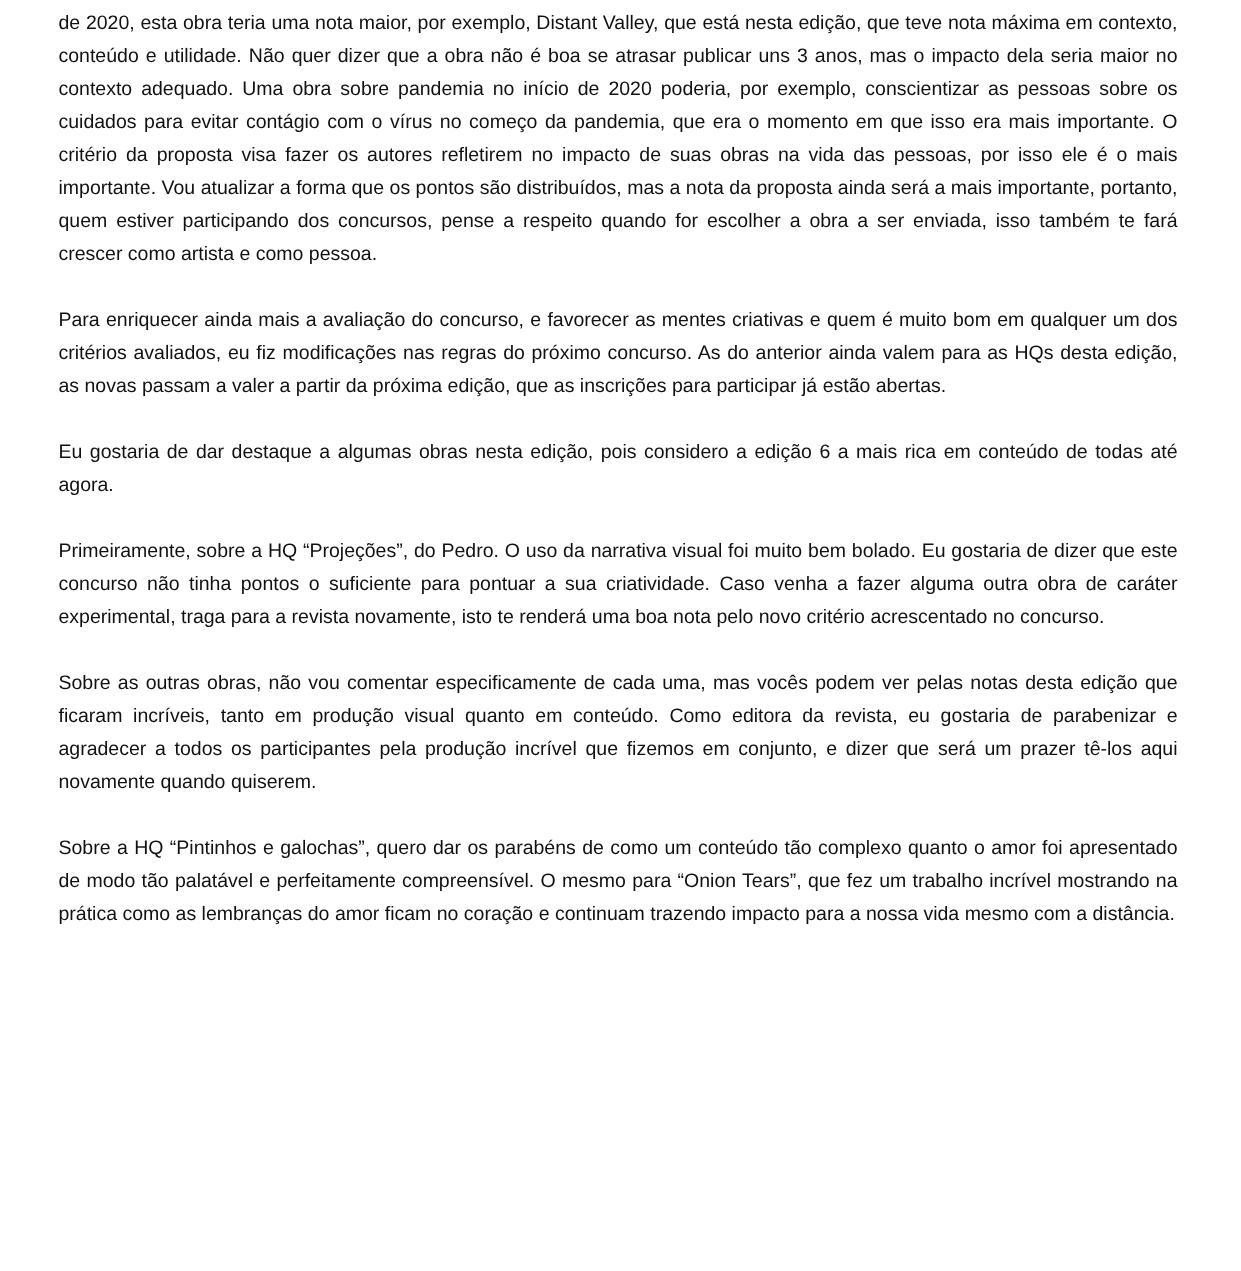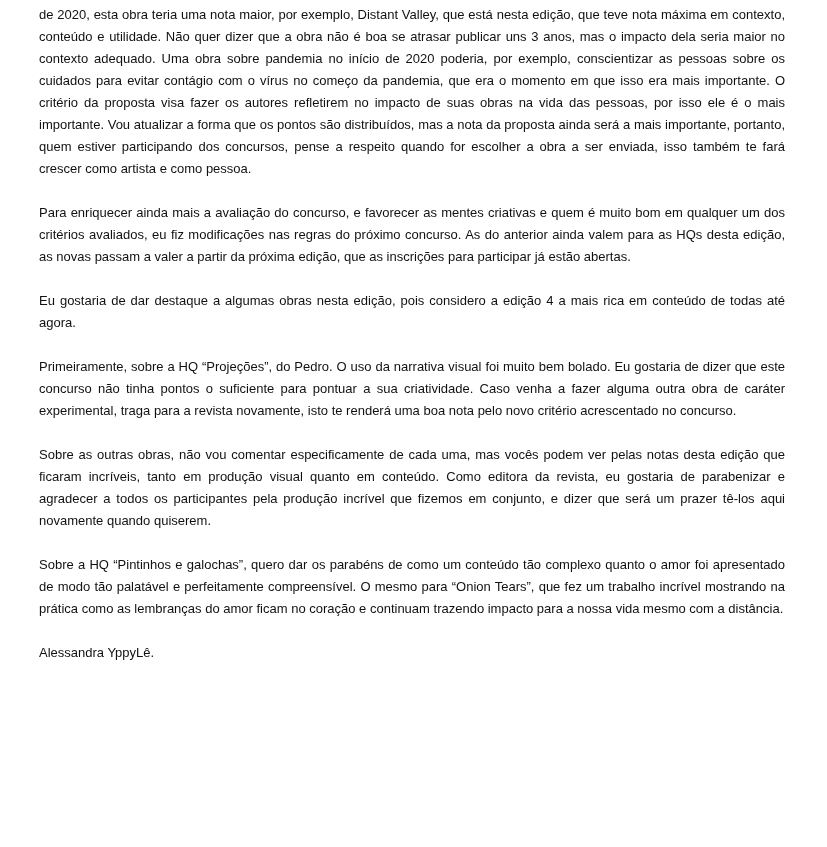"Eu gostaria de dar destaque" p { text: 4 -> 6 }
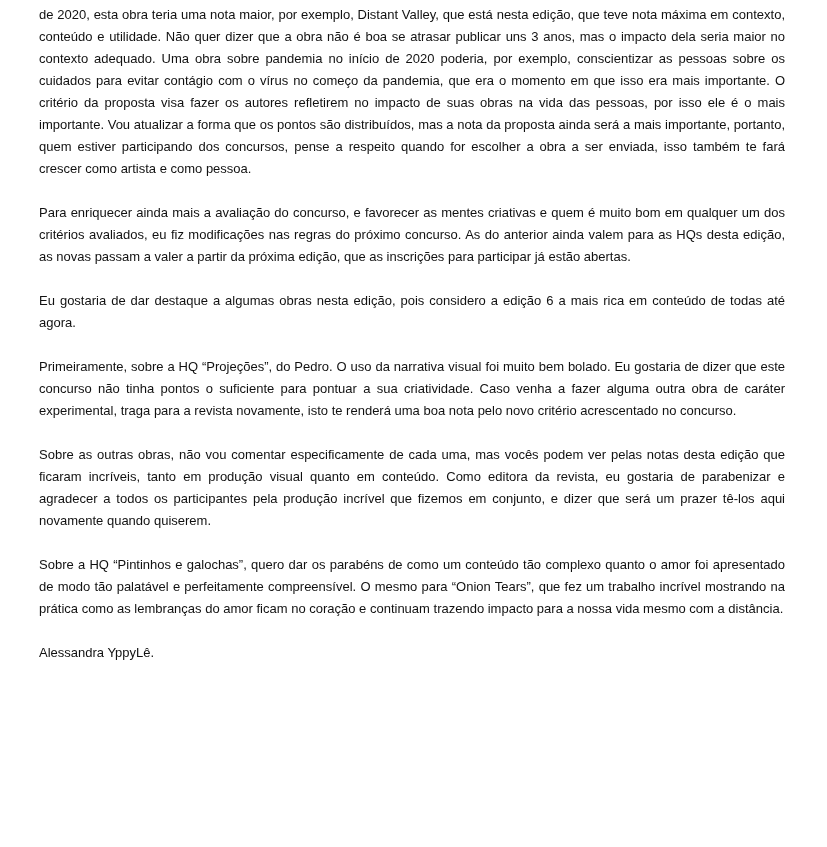"Alessandra YppyLê." p.signature { html: <p>Alessandra YppyLê.</p> -> none }
